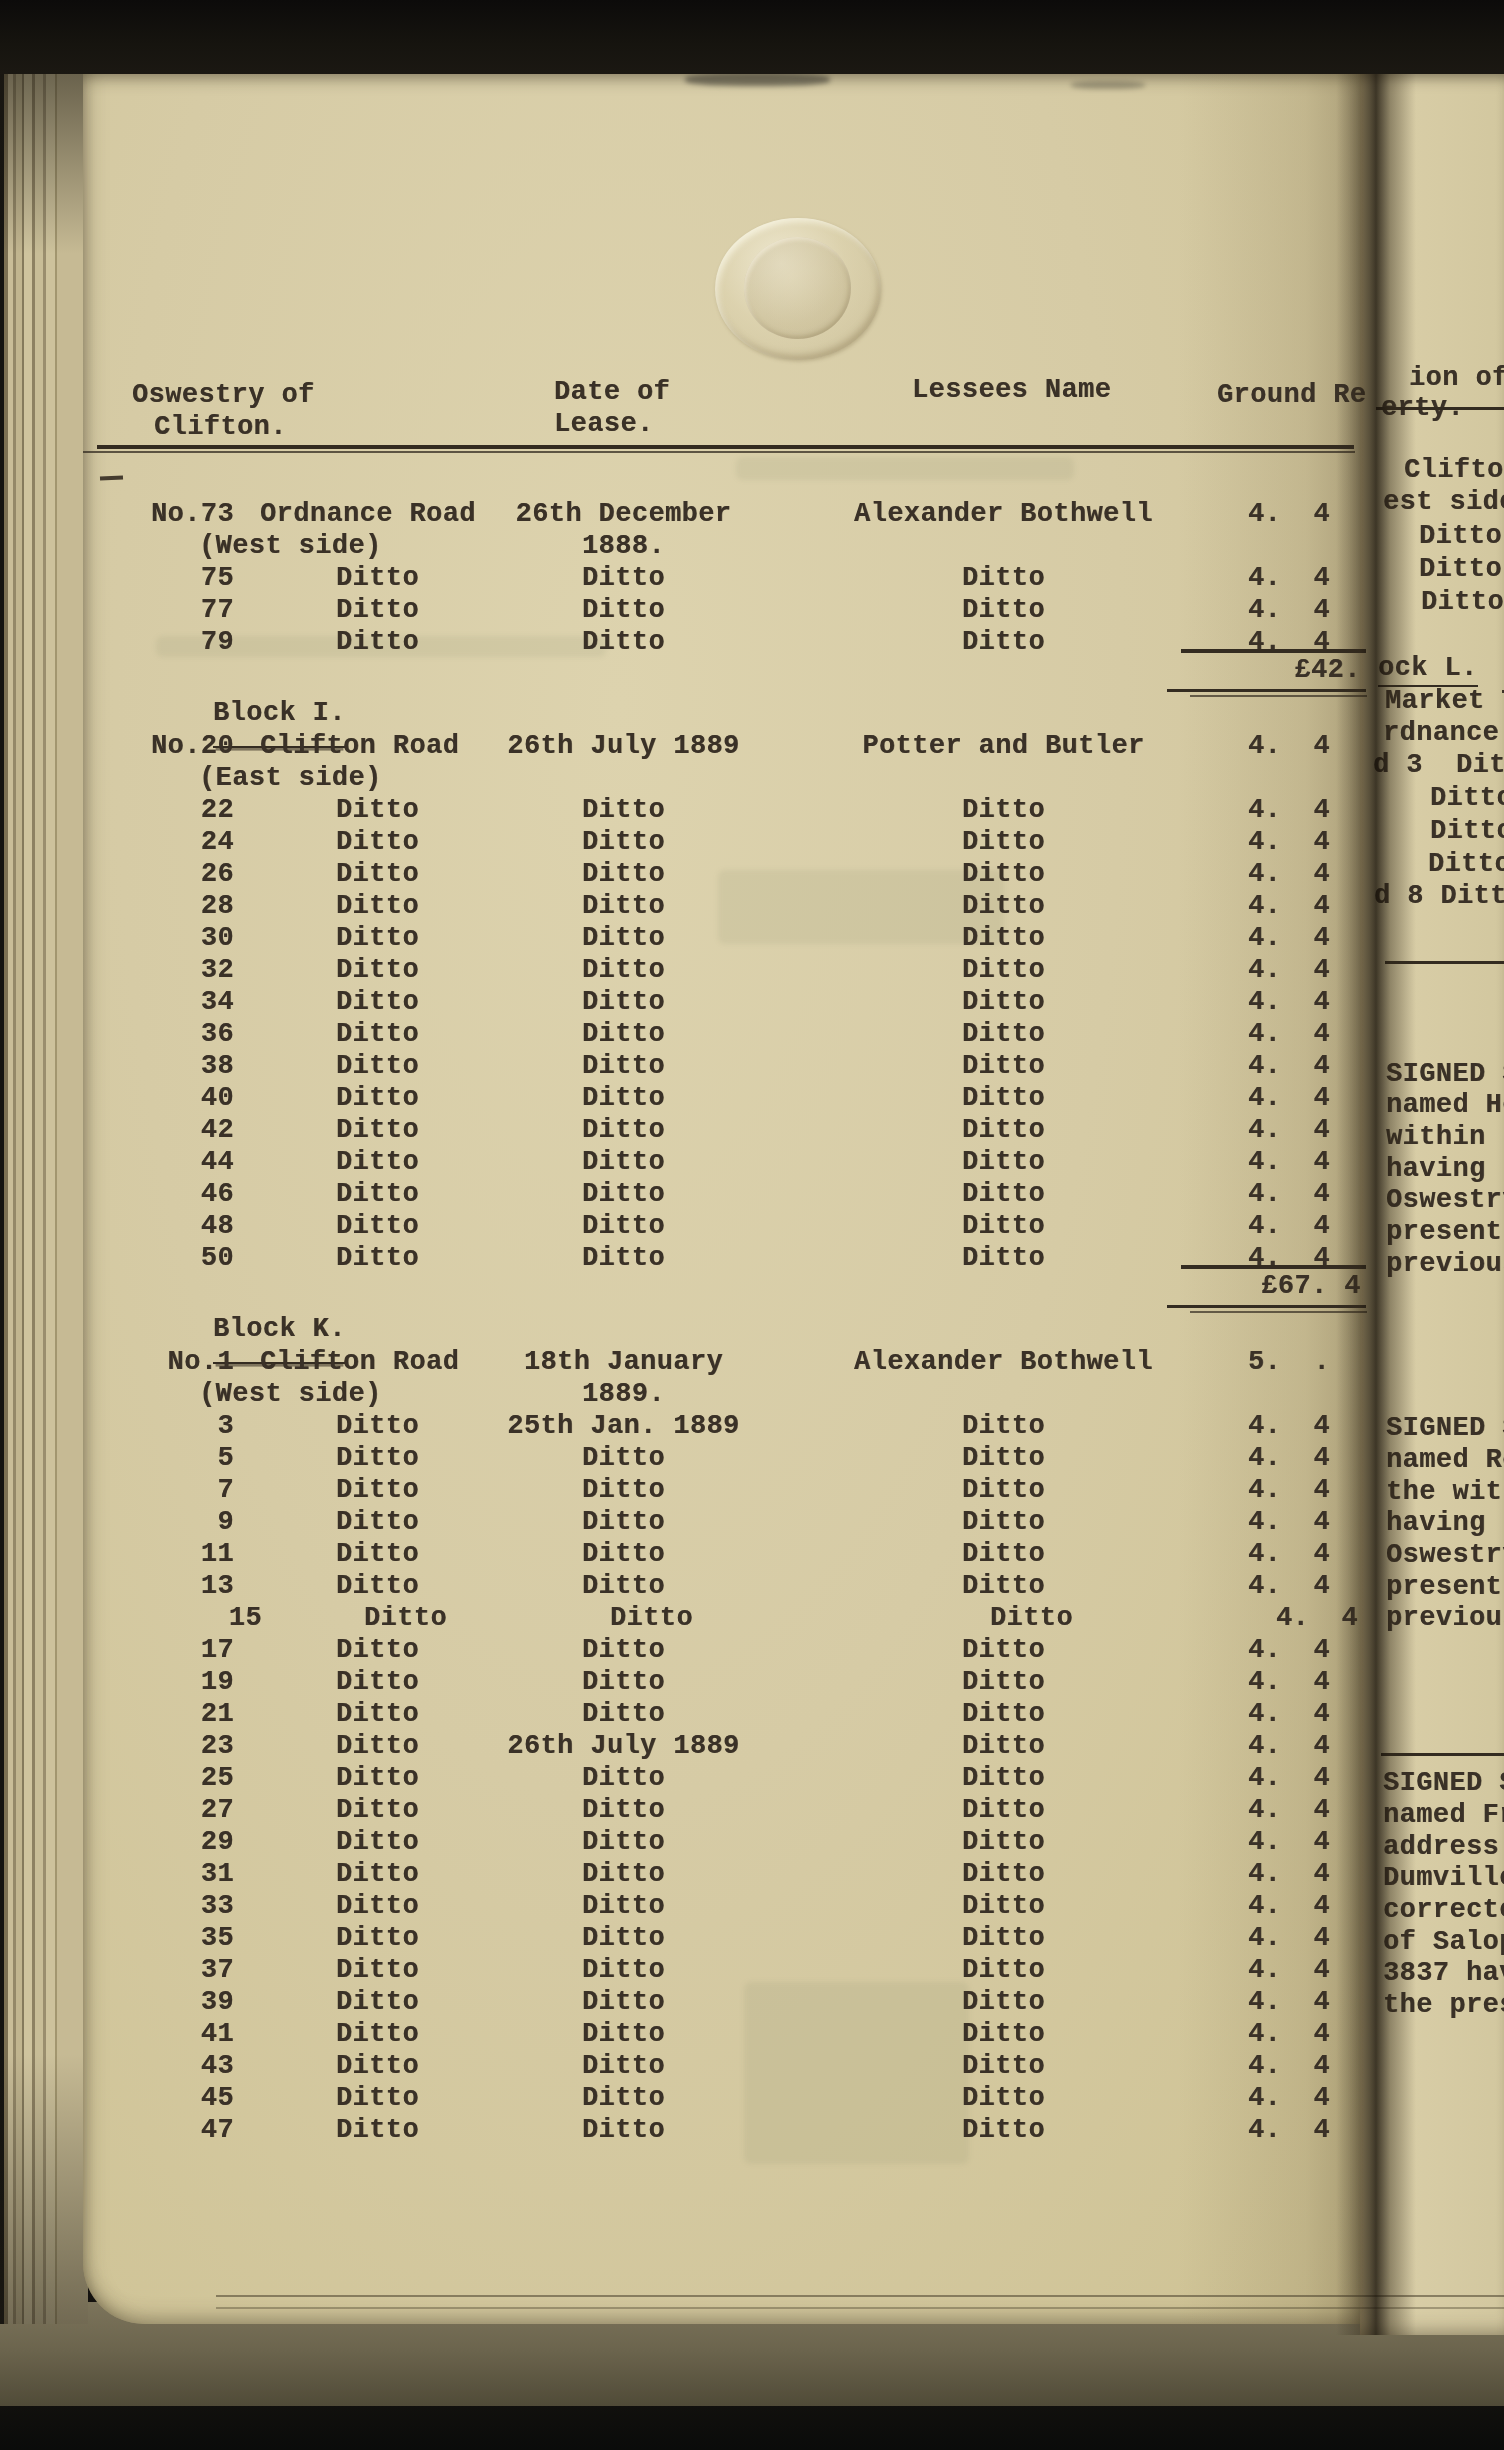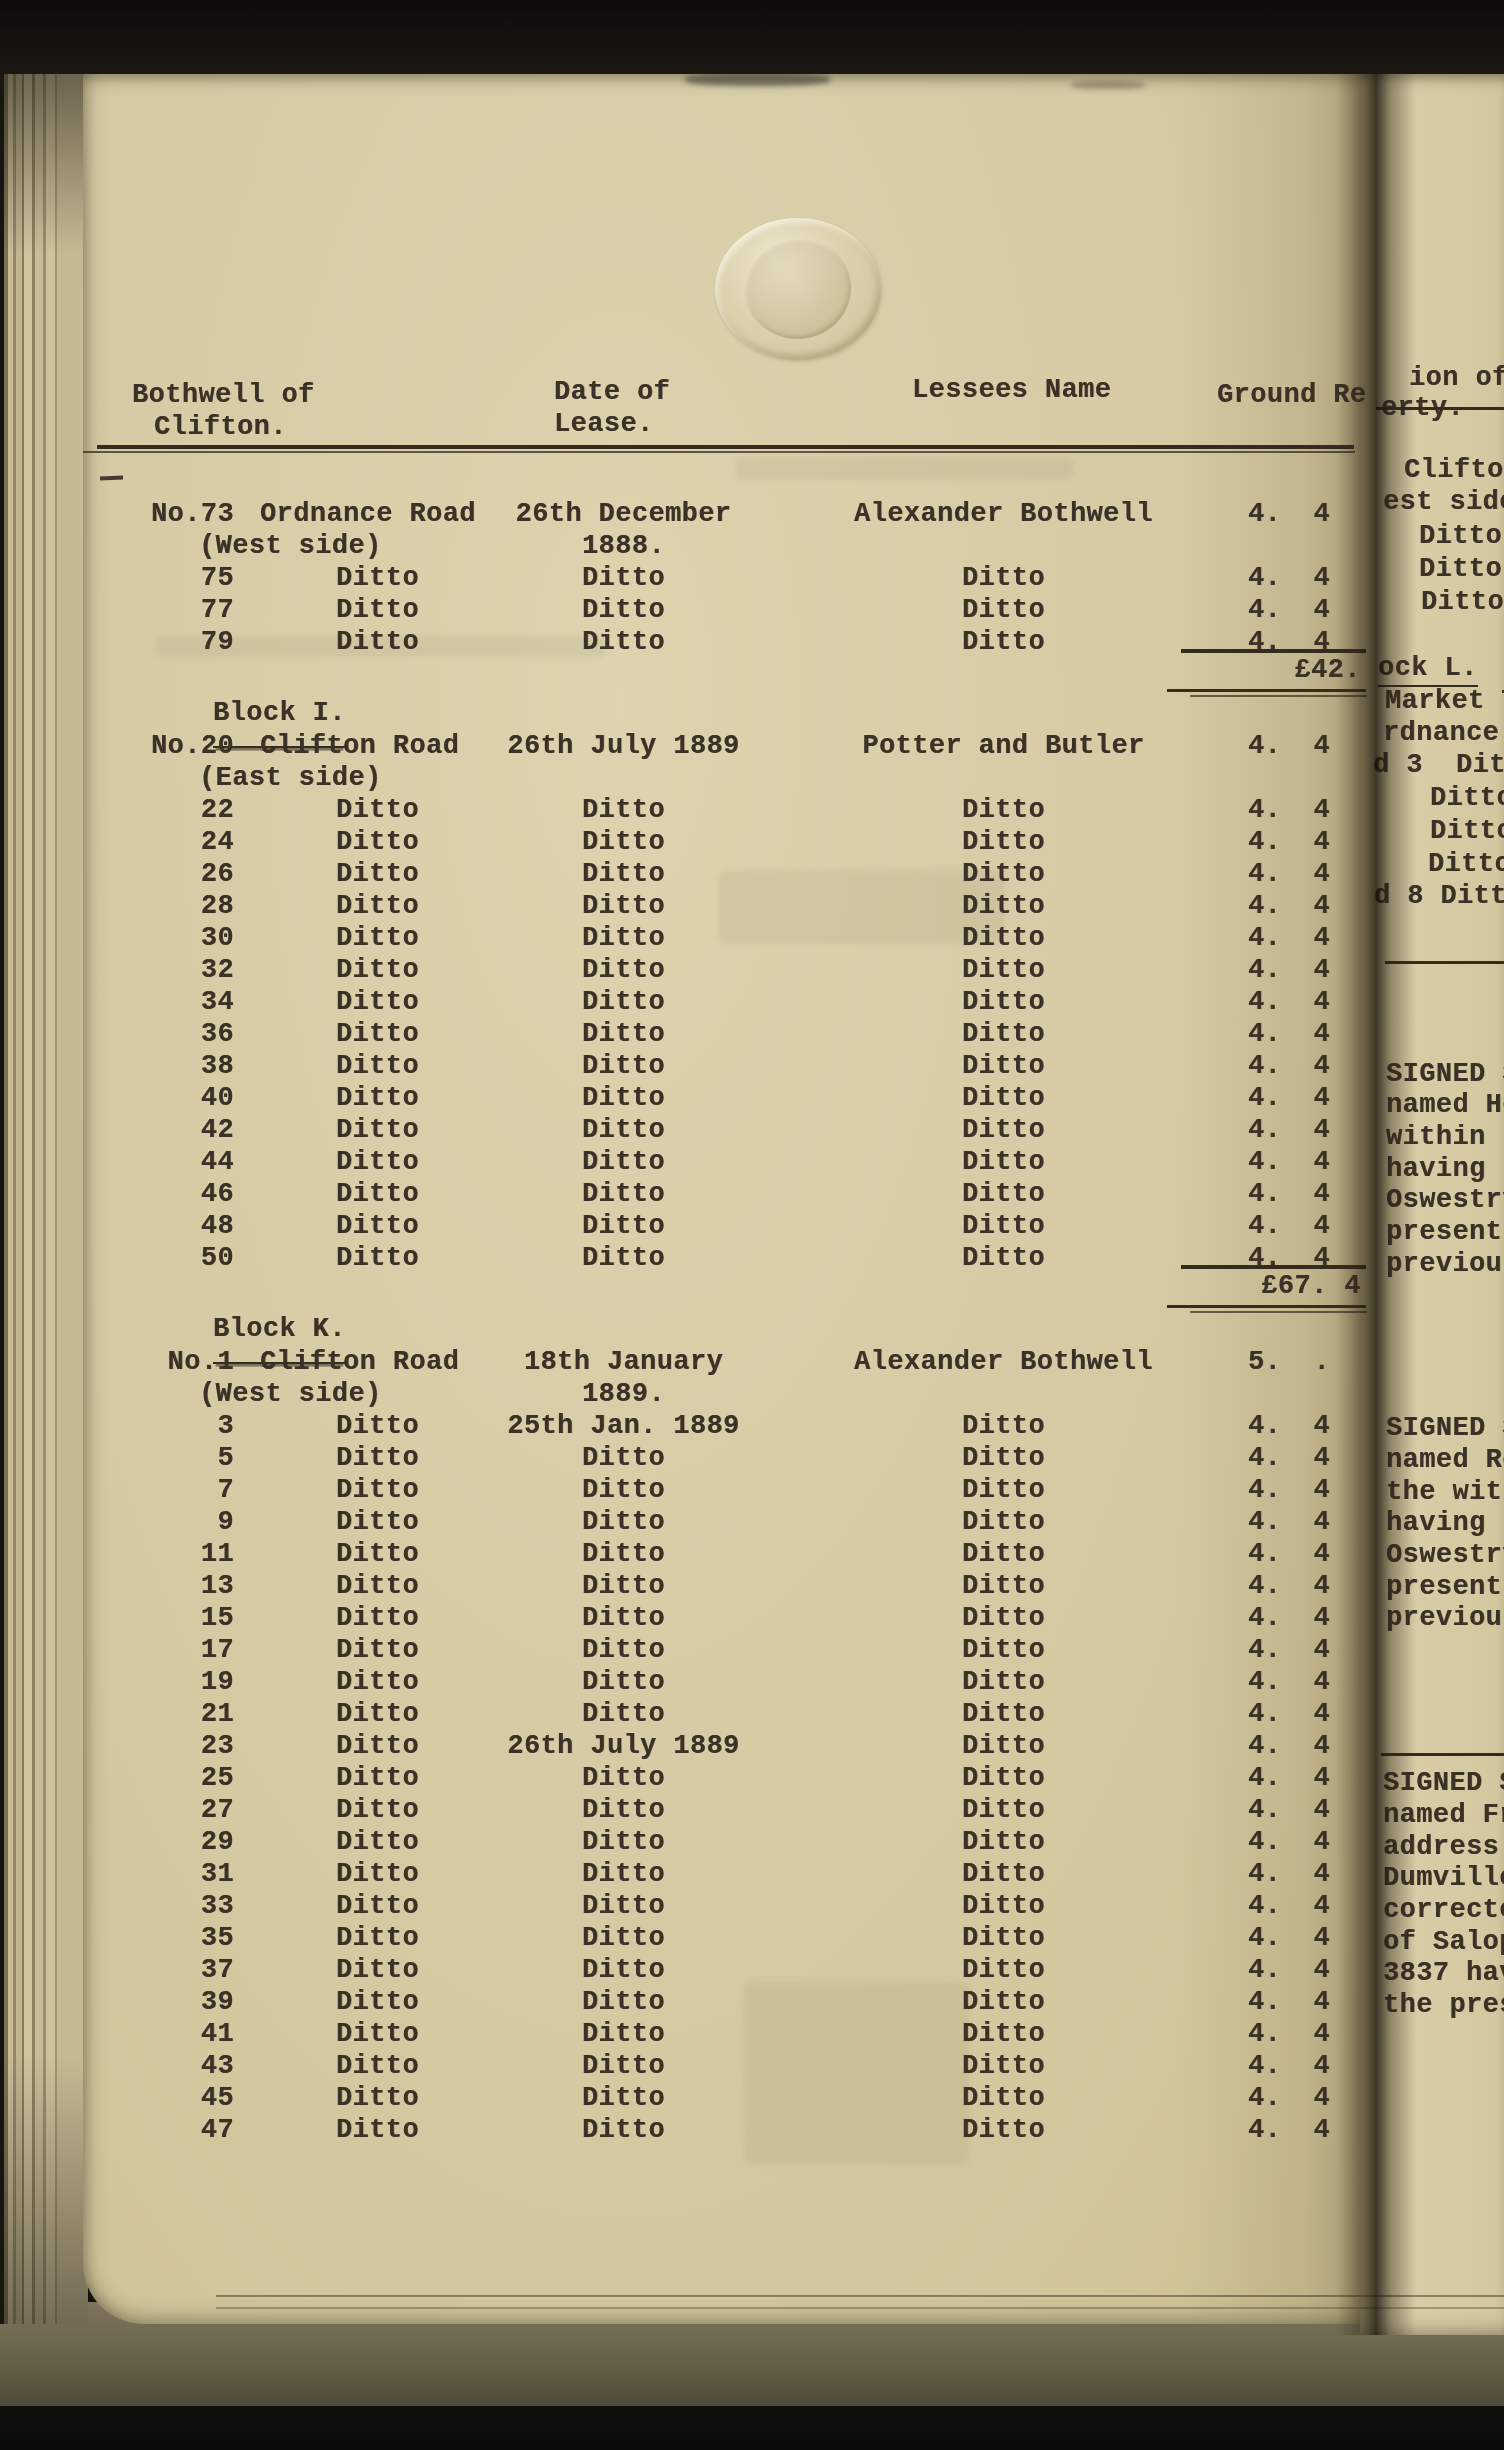"Bothwell of" span { text: Bothwell -> Oswestry }
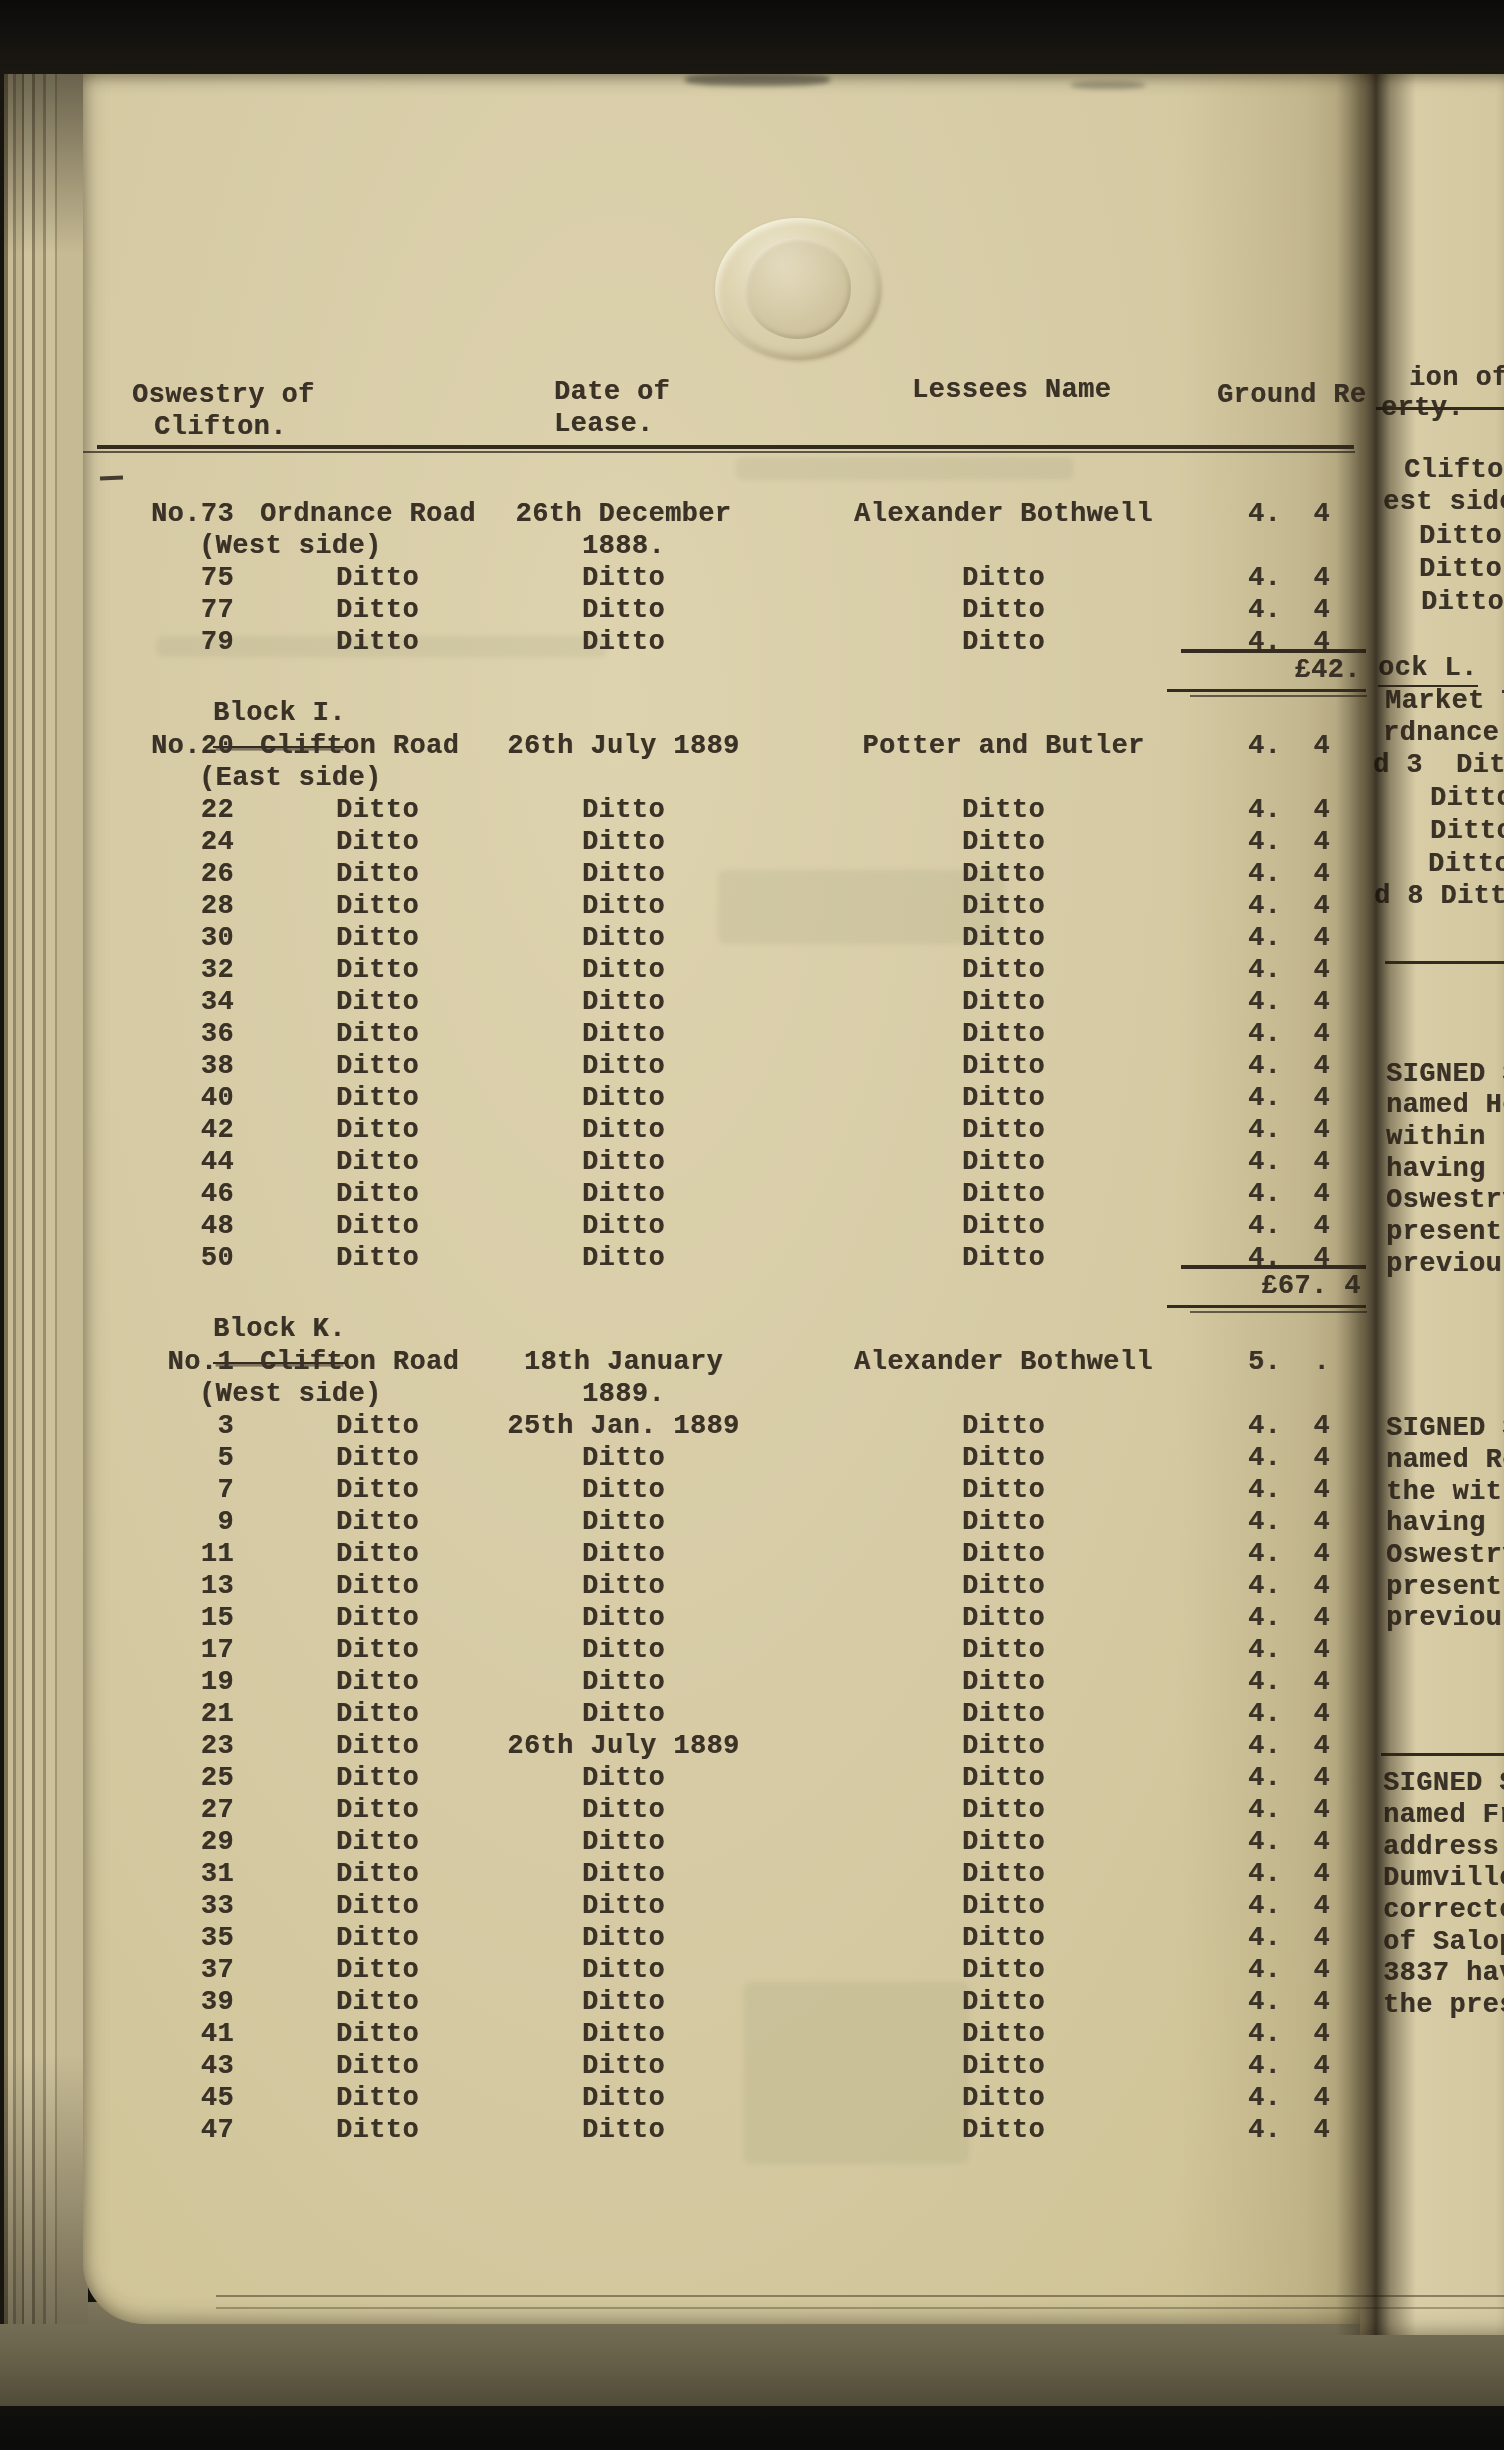"15" div.line { margin-left: none -> 28px }
